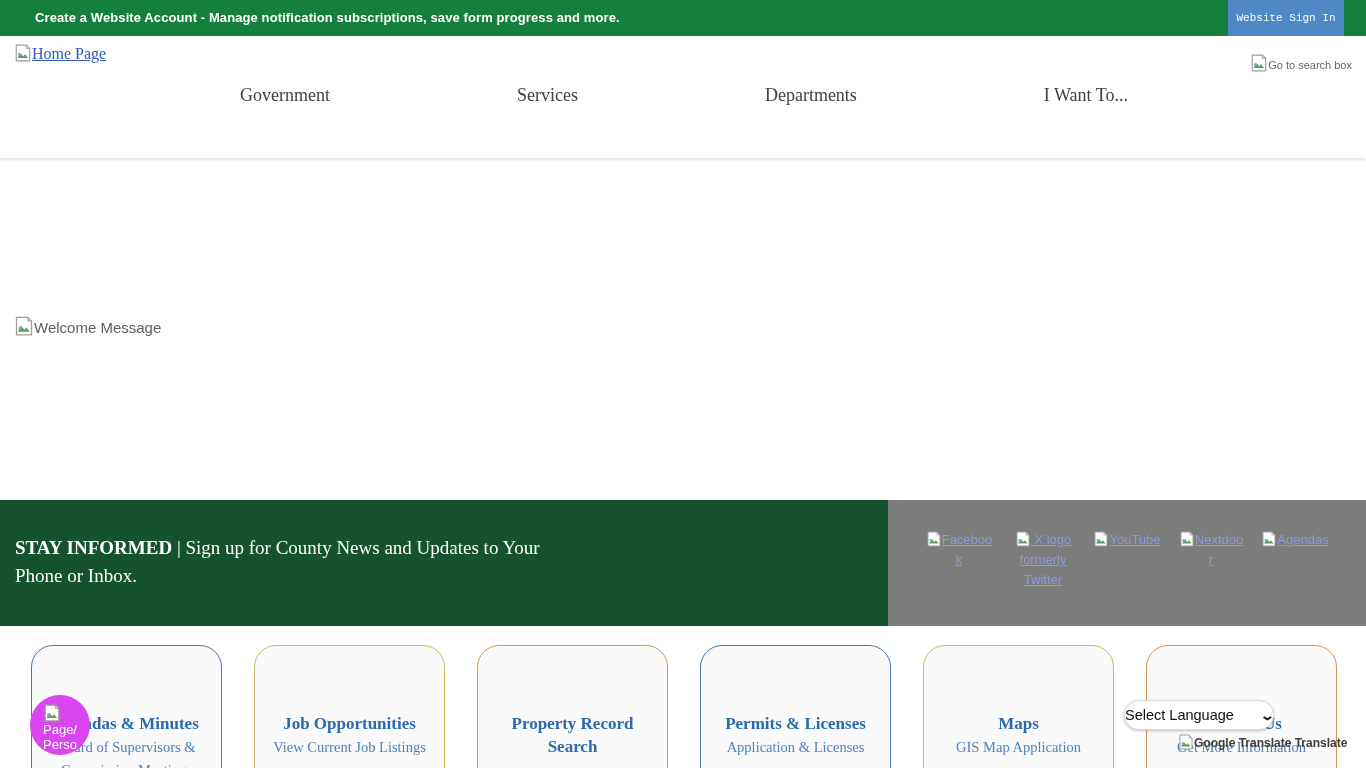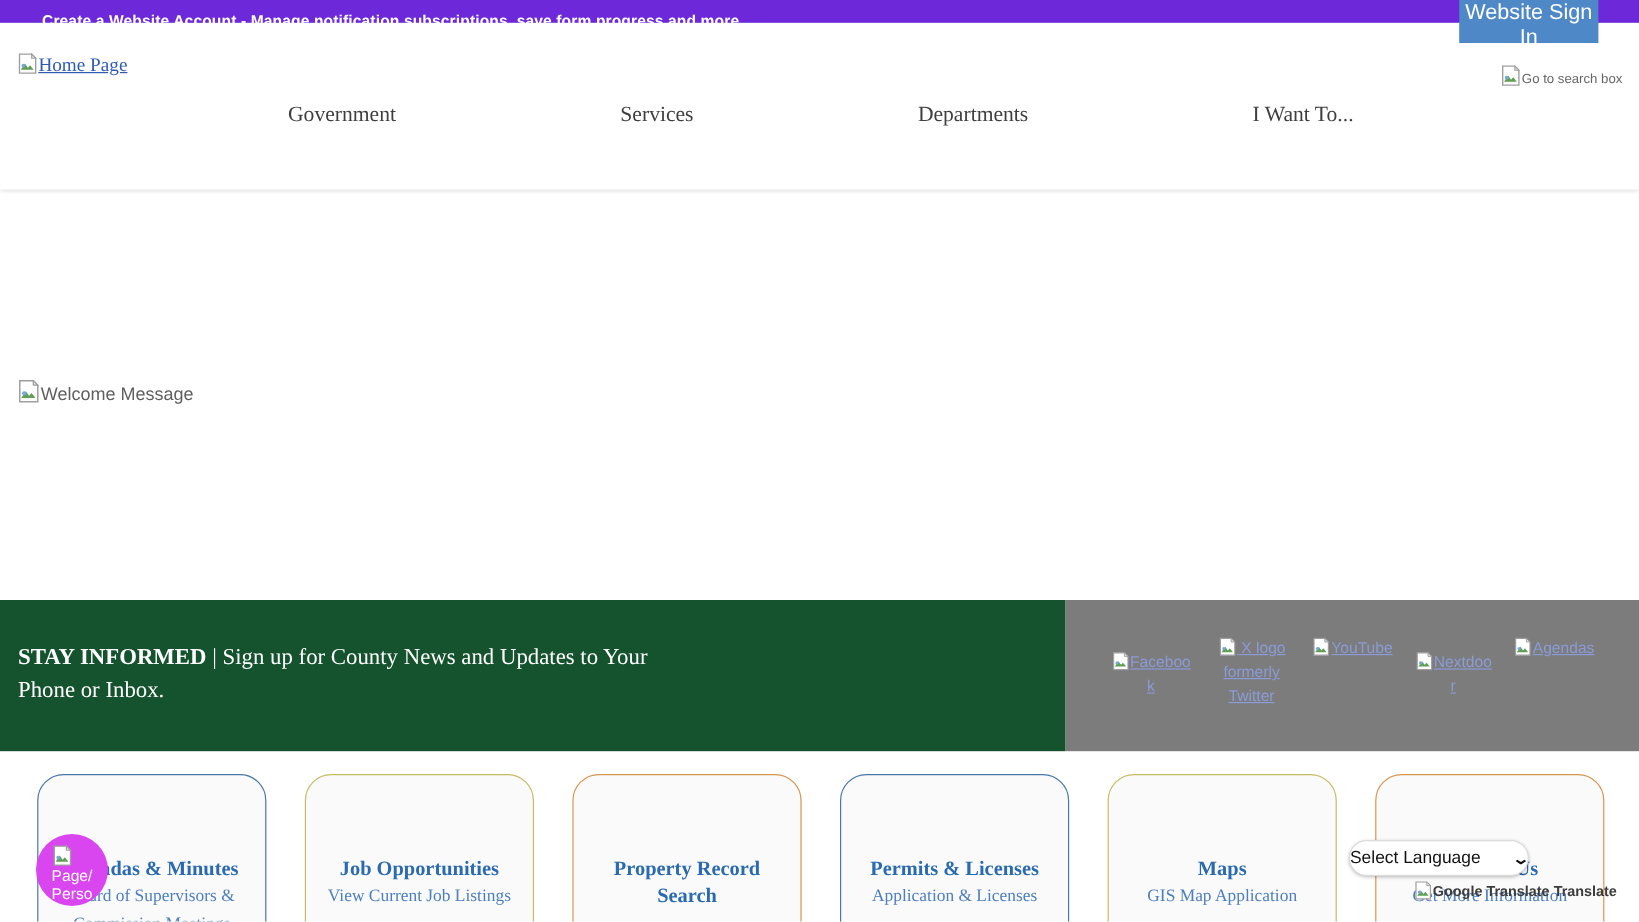"Create a Website Account -" .topbar { background: #6d28d9 -> #15803d; height: 19px -> 36px }
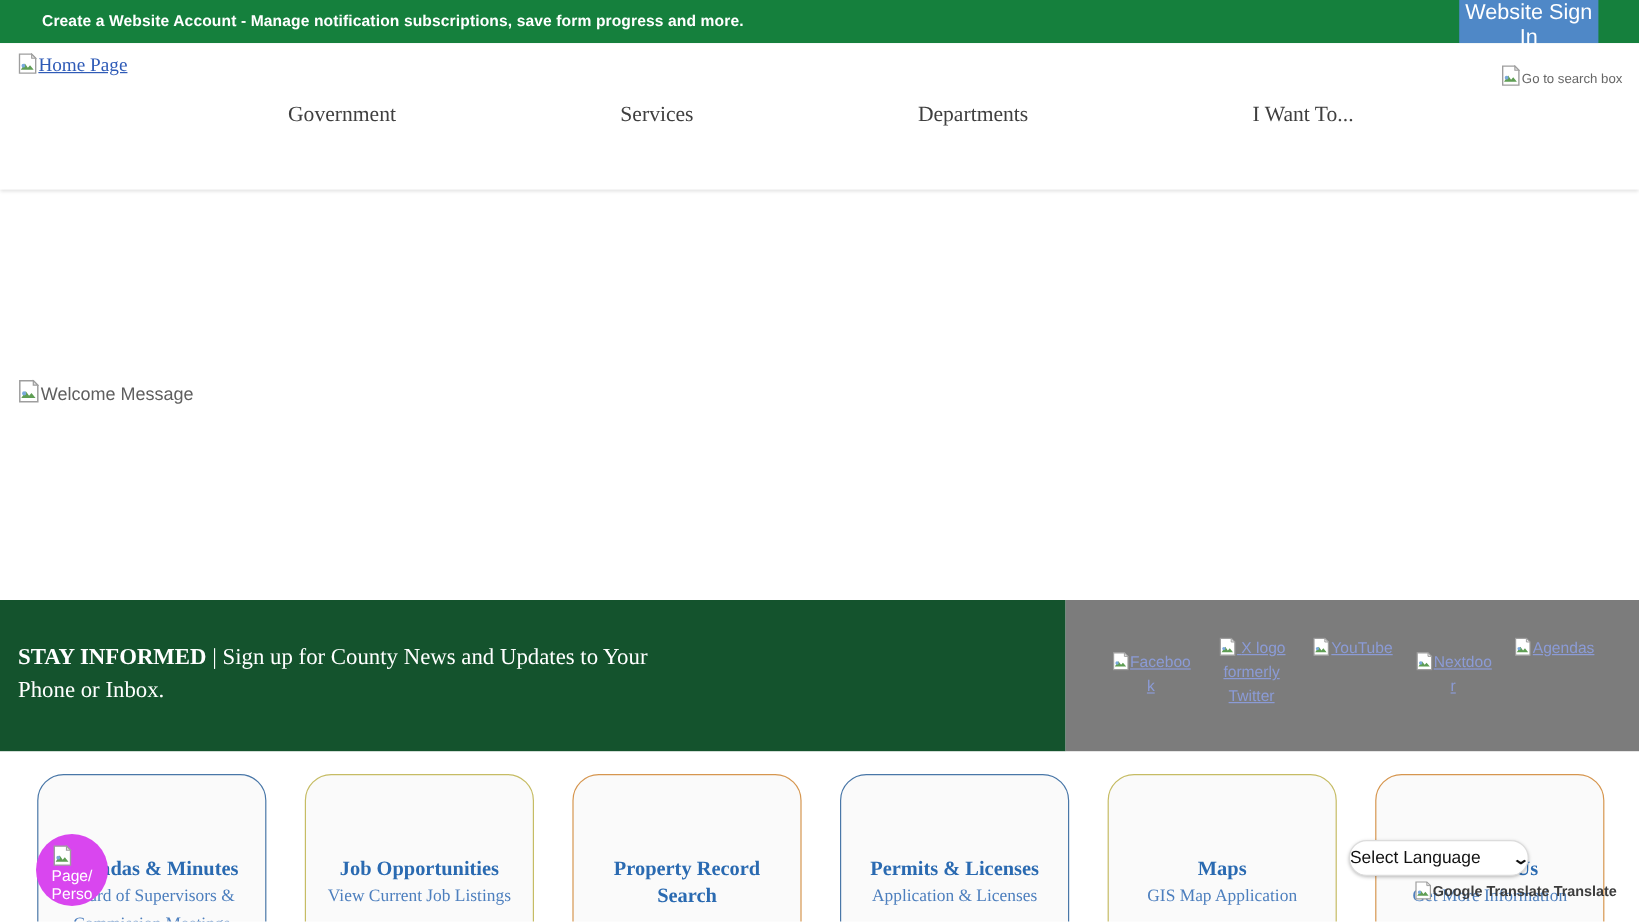"Website Sign In" .signin-btn { font-family: Liberation Sans, sans-serif -> Liberation Mono, monospace; font-size: 18px -> 11px; right: 34px -> 22px }
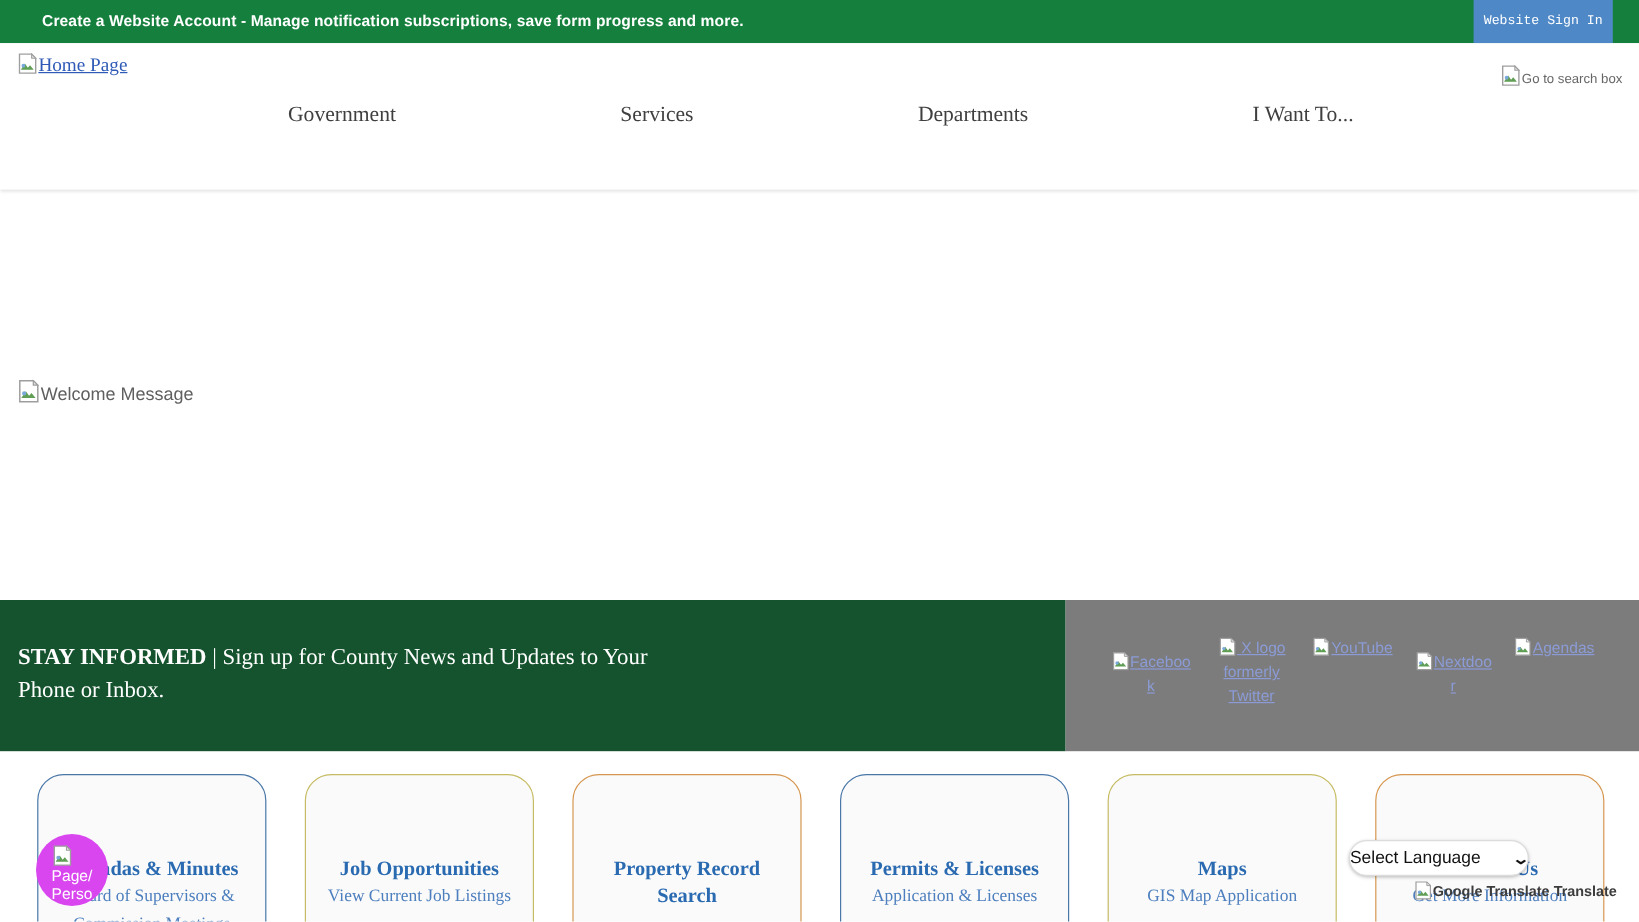"Facebook" .social-item.wrap-hard { margin-top: 12px -> none }
